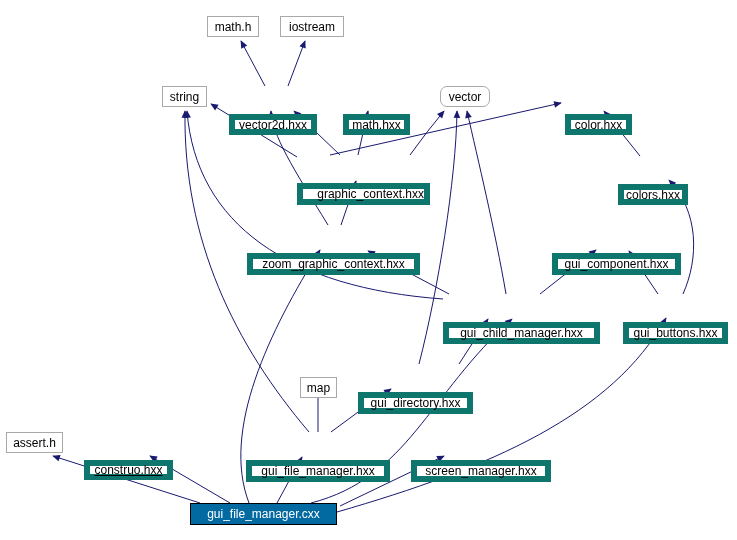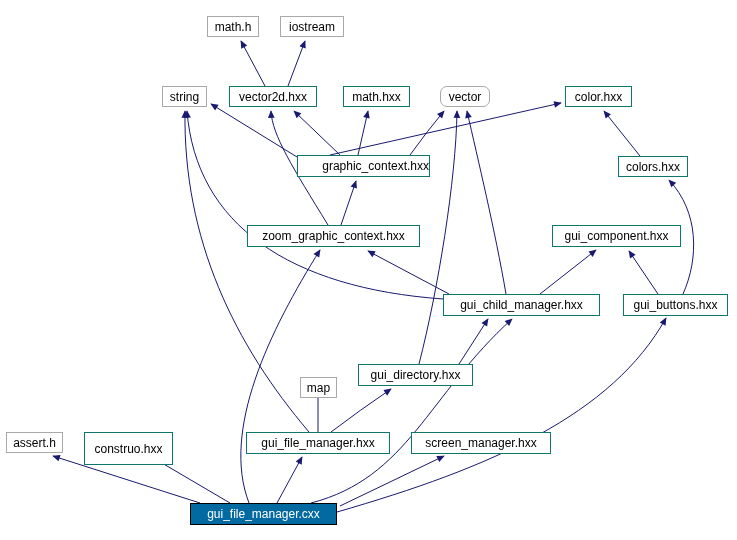"vector2d.hxx" .node.internal { border: 1px solid #0f766e -> 6px solid #0f766e; margin-top: none -> 28px }
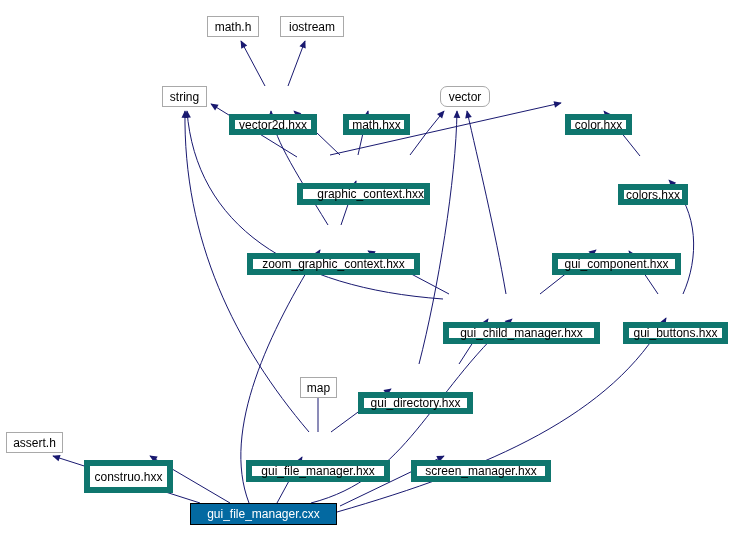"construo.hxx" div.node { height: 33px -> 20px; text-decoration: none -> underline }
